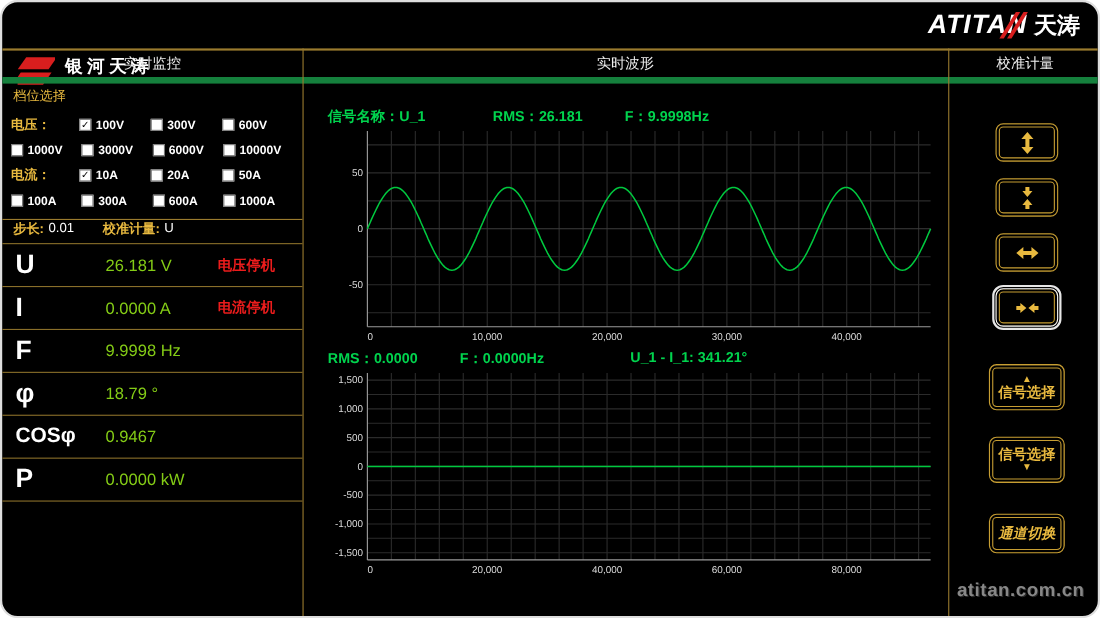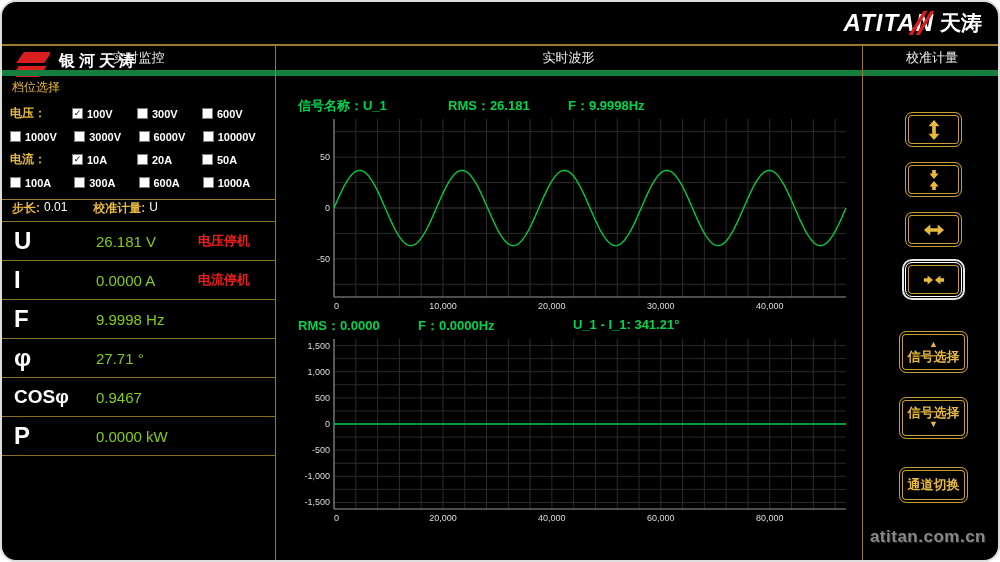"27.71 °" span.meas-val { text: 27.71 -> 18.79 }
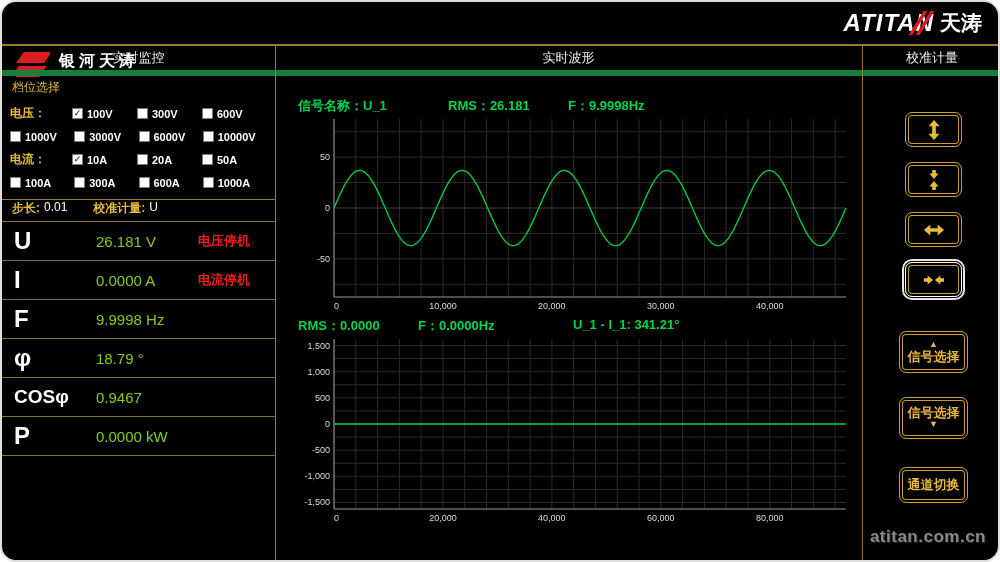"通道切换" .sb-ch { font-style: none -> italic }
